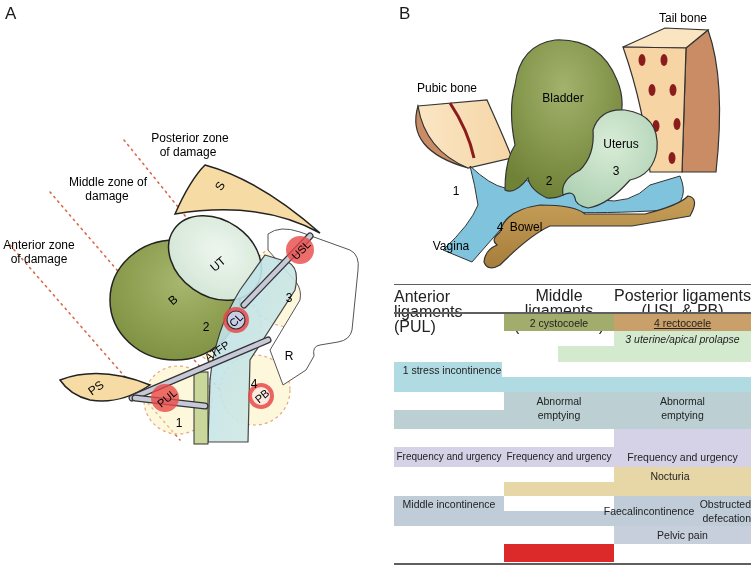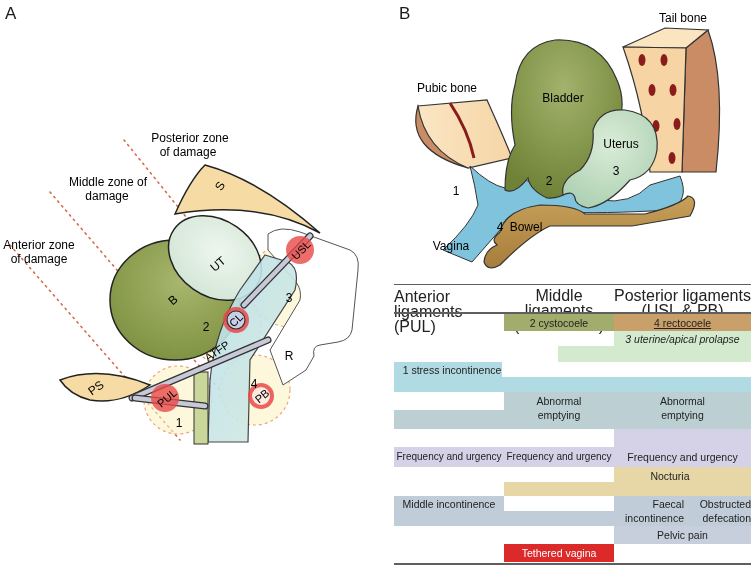"Faecal" div.cell { align-items: flex-end -> none; flex-direction: column -> row }
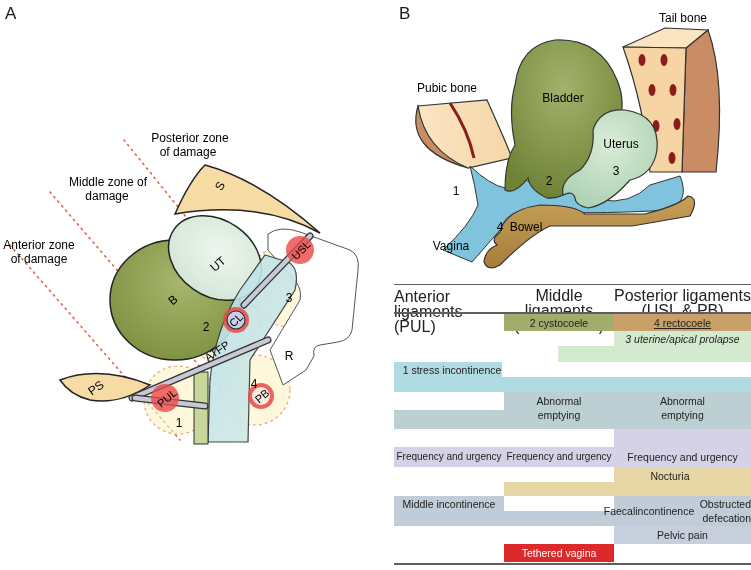"Tethered vagina" div.cell { html: <div>Tethered vagina</div> -> none }
